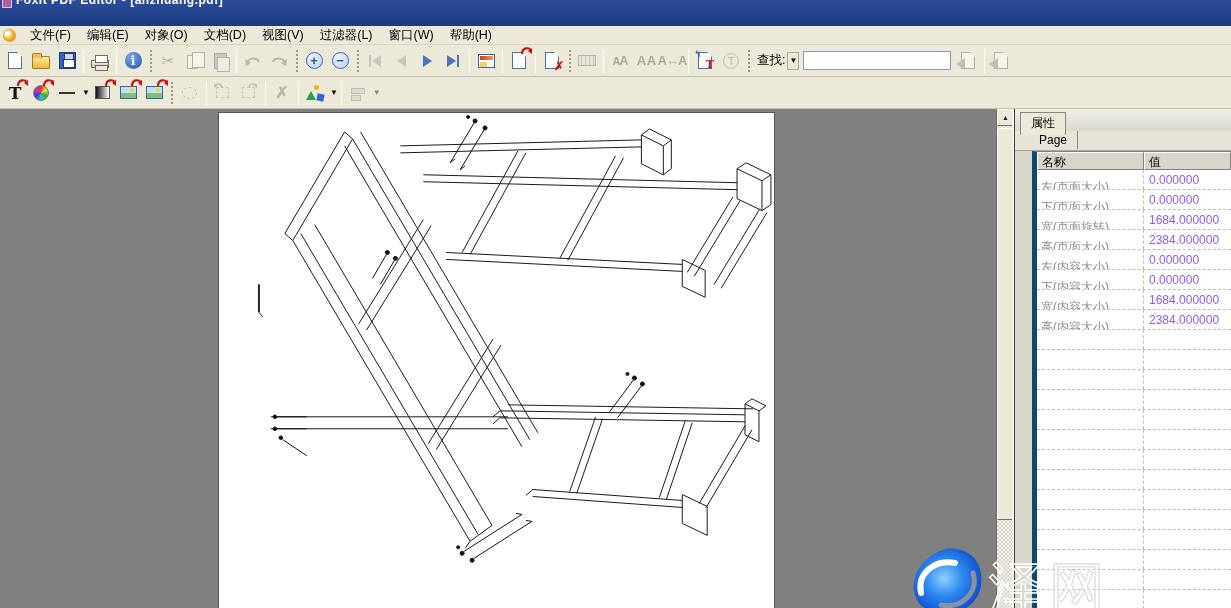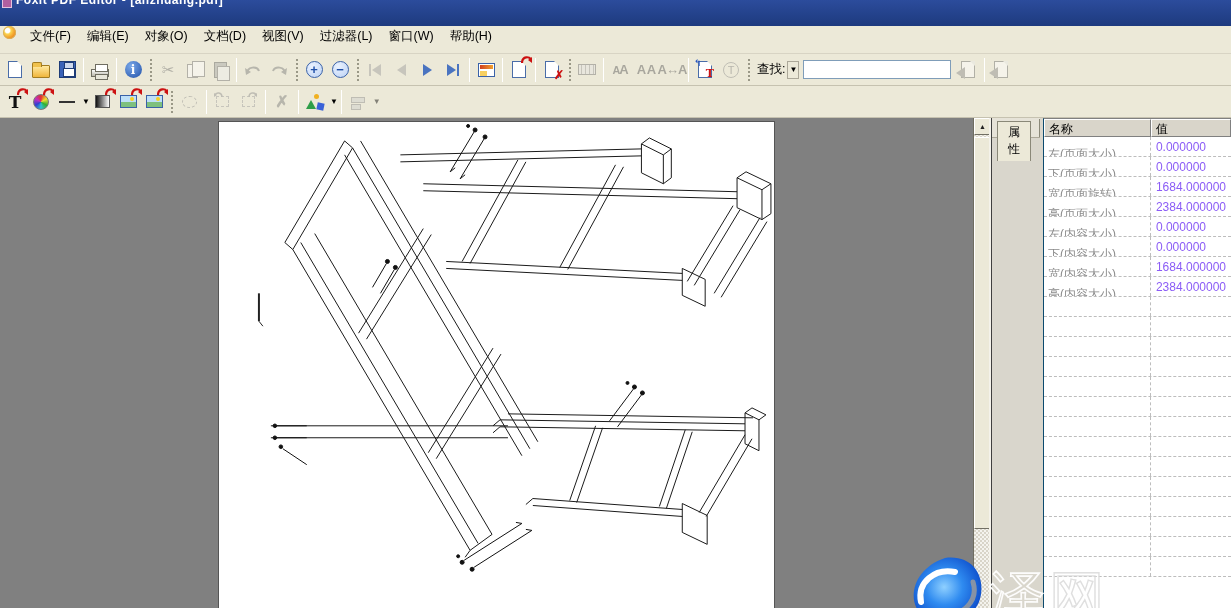"文件(F)" .menubar { align-items: none -> center; height: 28px -> 19px }
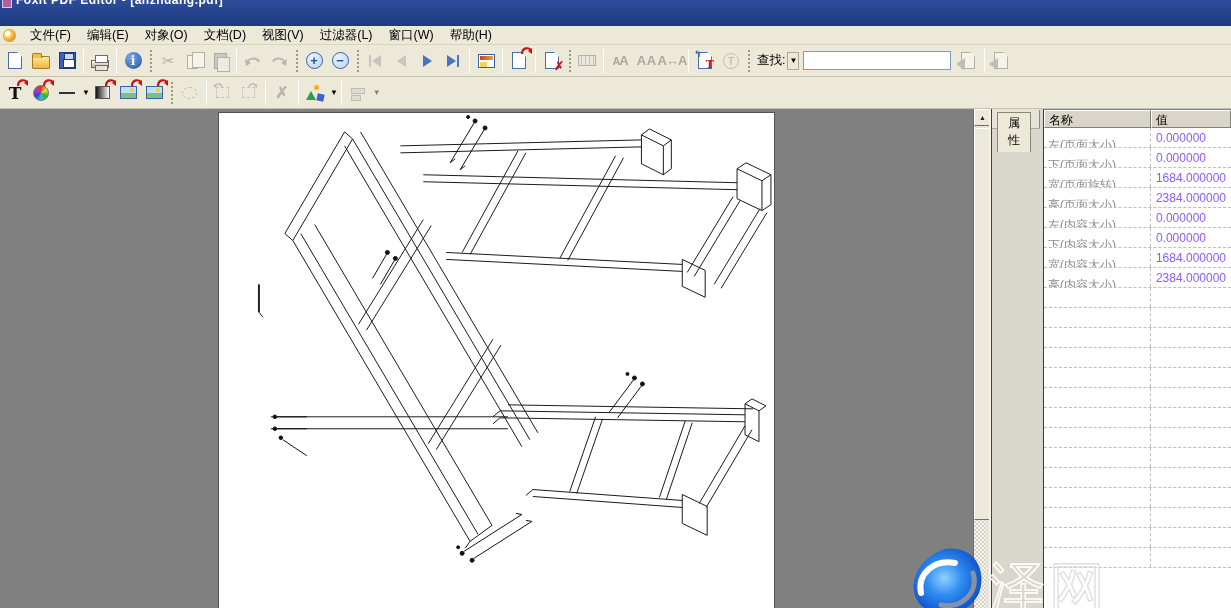"属性" .panel { flex-direction: row -> column }
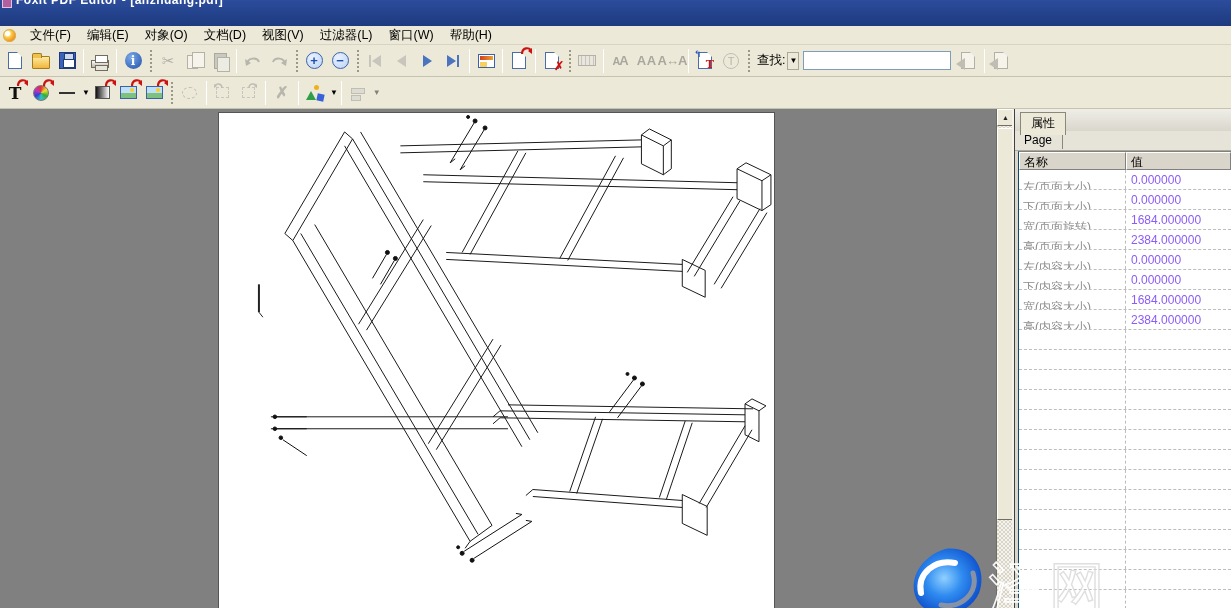"Page" .page-tab-row { padding-left: 7px -> 22px }
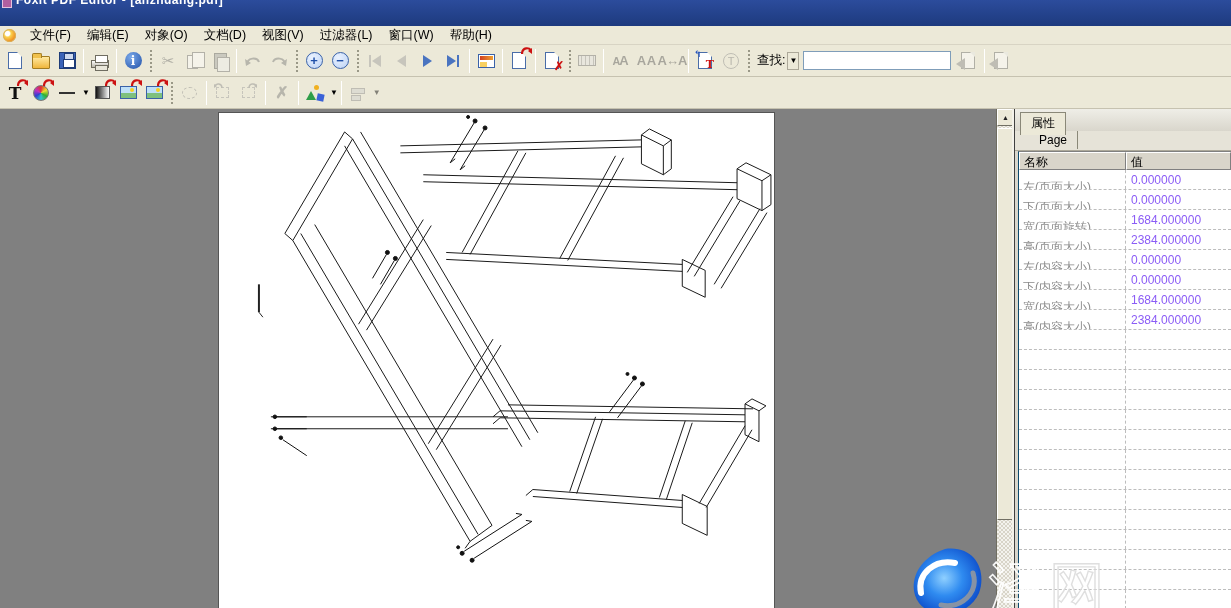"名称" .prop-table { border-left: 1px solid #0c4a6e -> 5px solid #0c4a6e; margin-left: 3px -> 17px }
